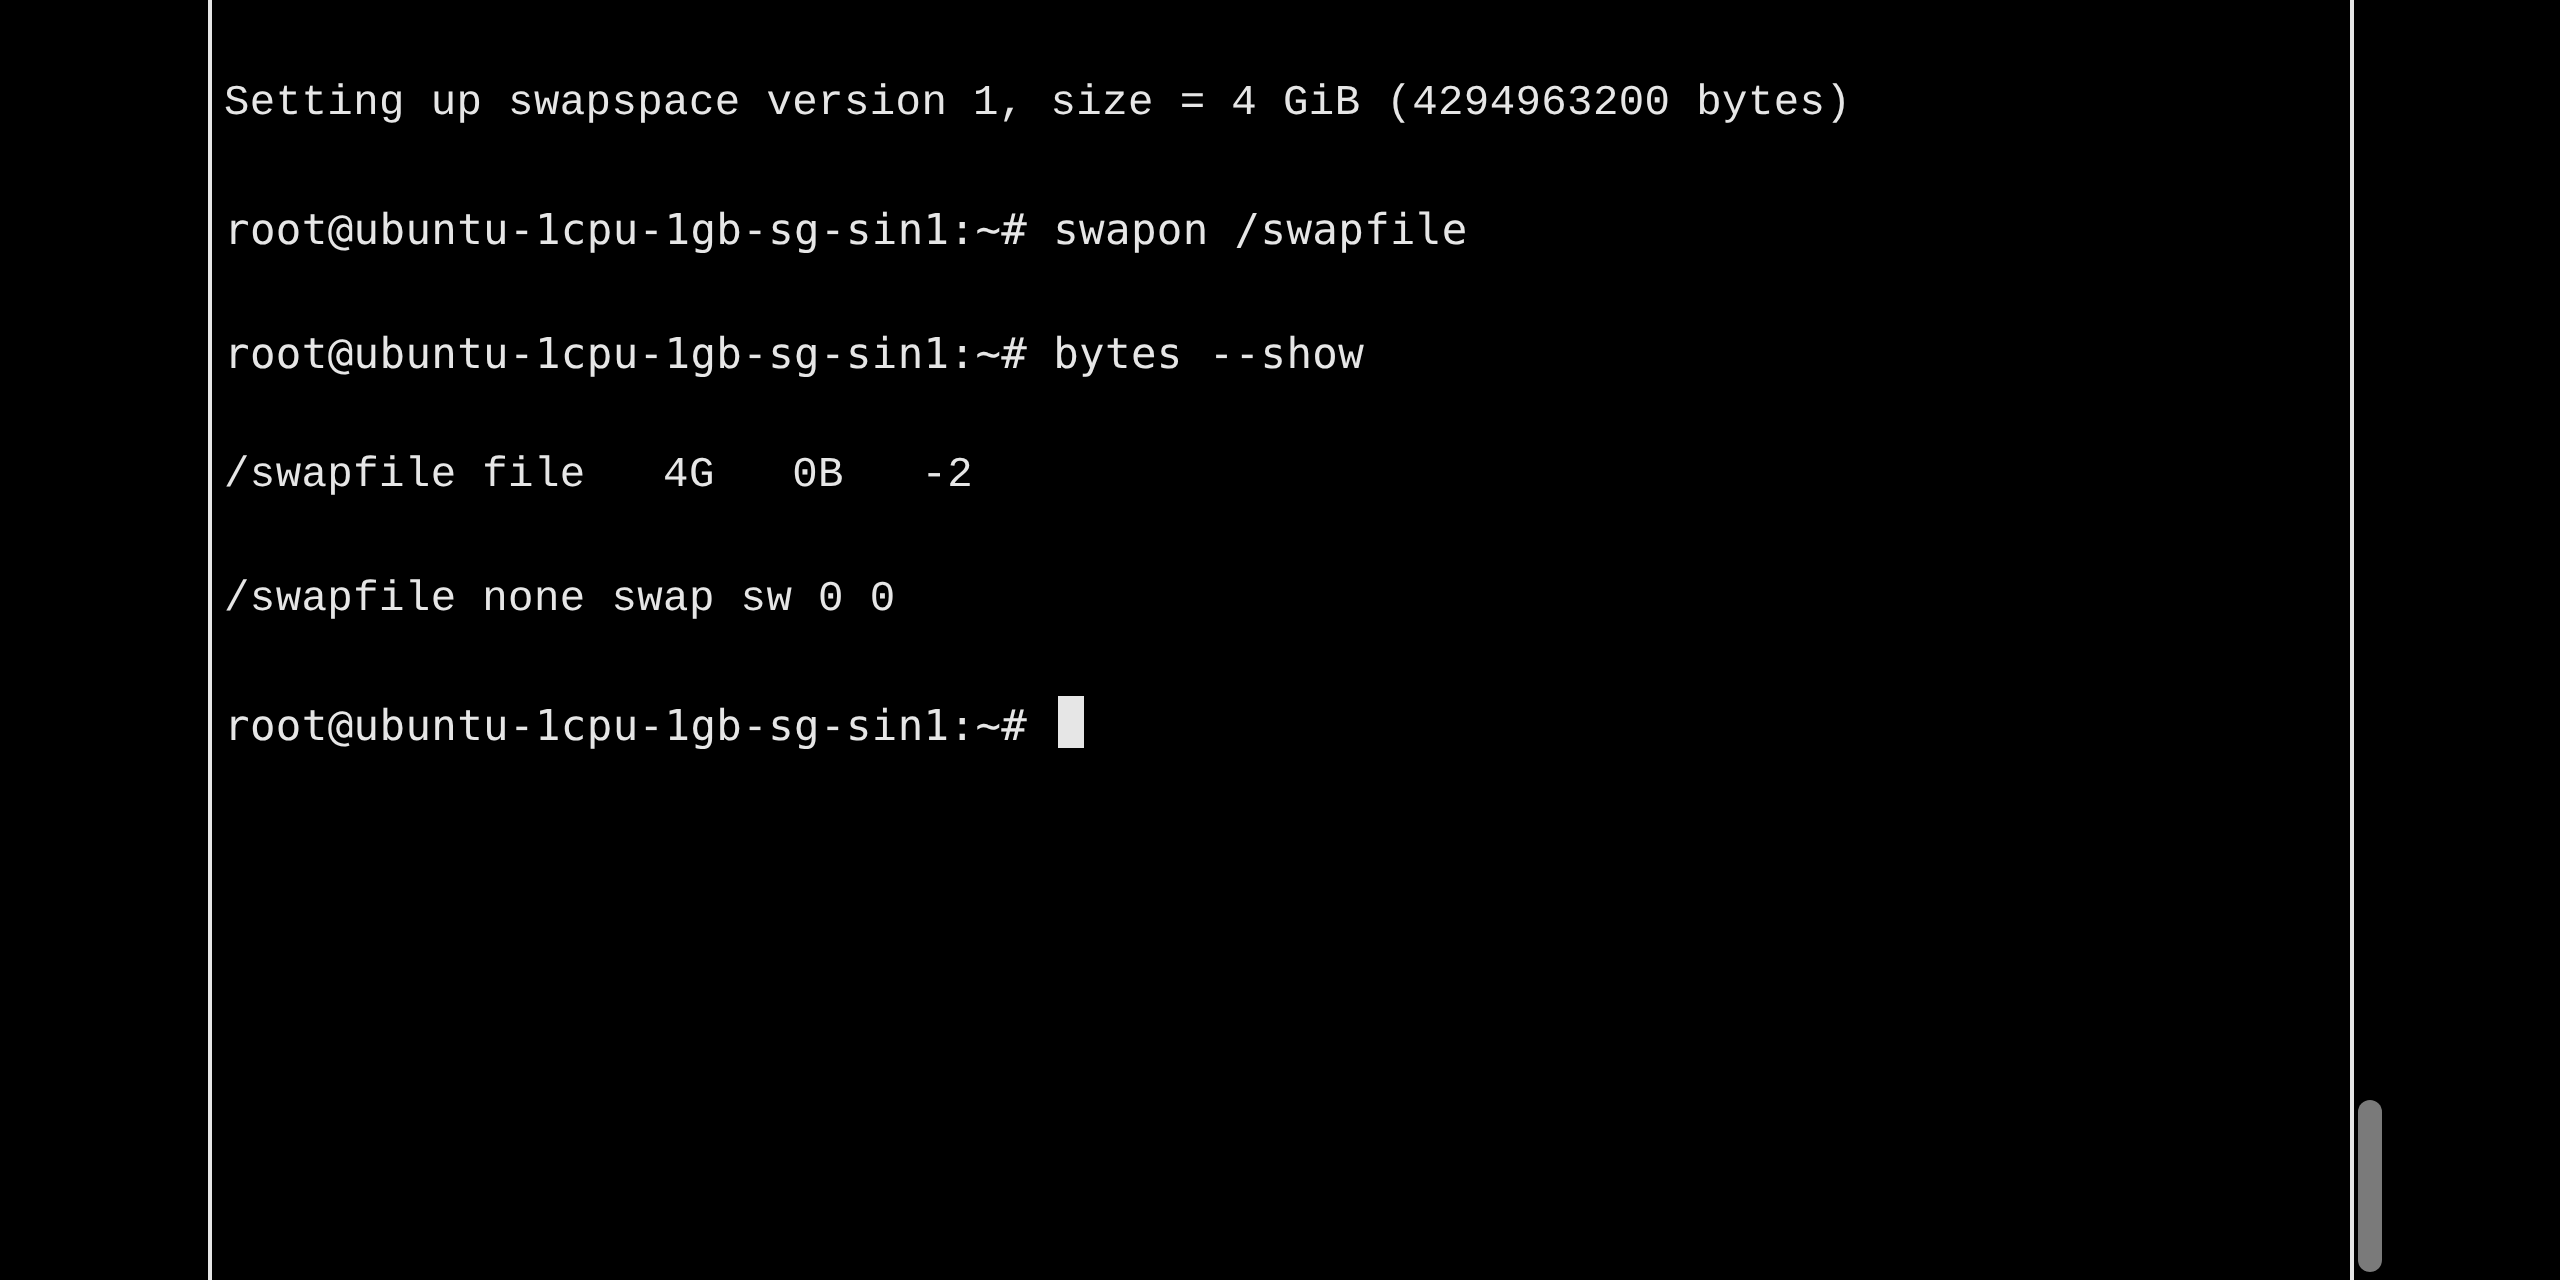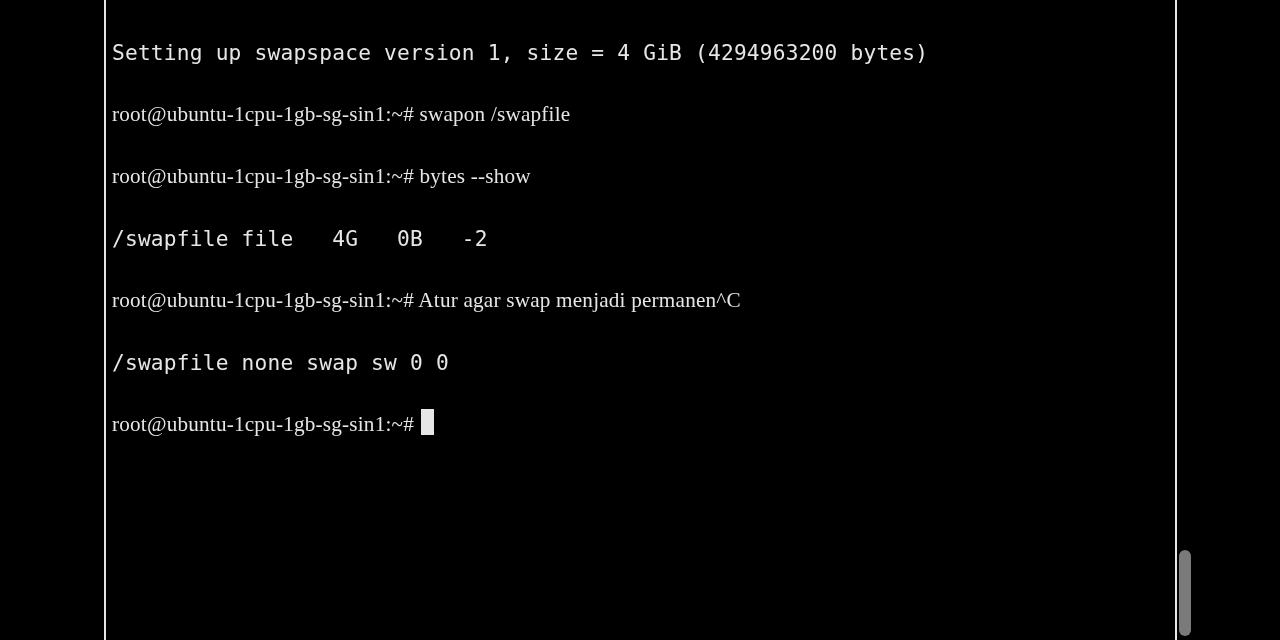"Setting up swapspace version 1," .line { font-family: none -> Liberation Mono, monospace }
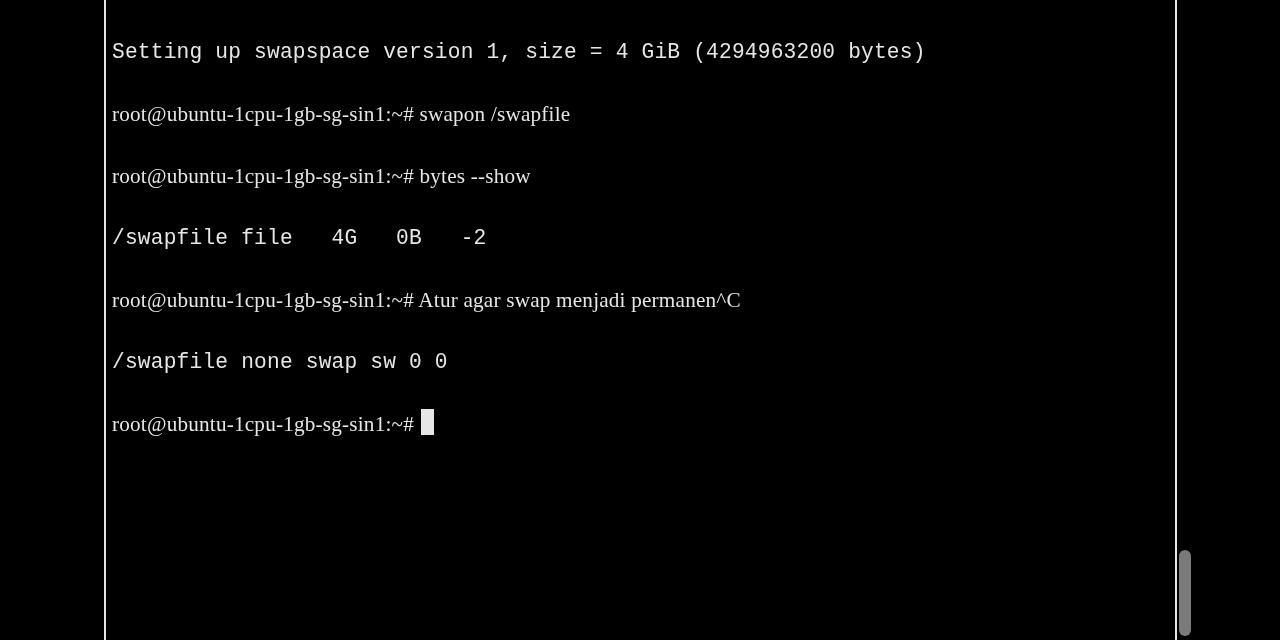"root@ubuntu-1cpu-1gb-sg-sin1:~# swapon" .prompt-line { font-family: Liberation Serif, serif -> none }
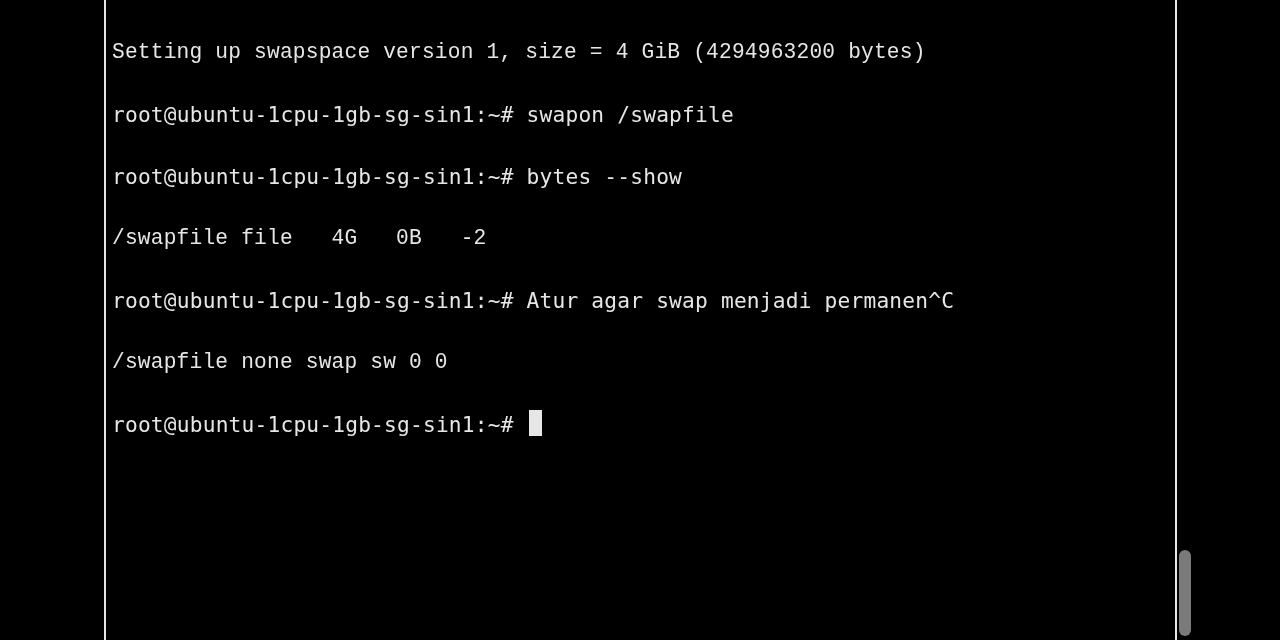"root@ubuntu-1cpu-1gb-sg-sin1:~# Atur" span.prompt-line { html: <span><span>root@ubuntu-1cpu-1gb-sg-sin1:~# </span><span>Atur agar swap menjadi permanen^C</span></span> -> none }
